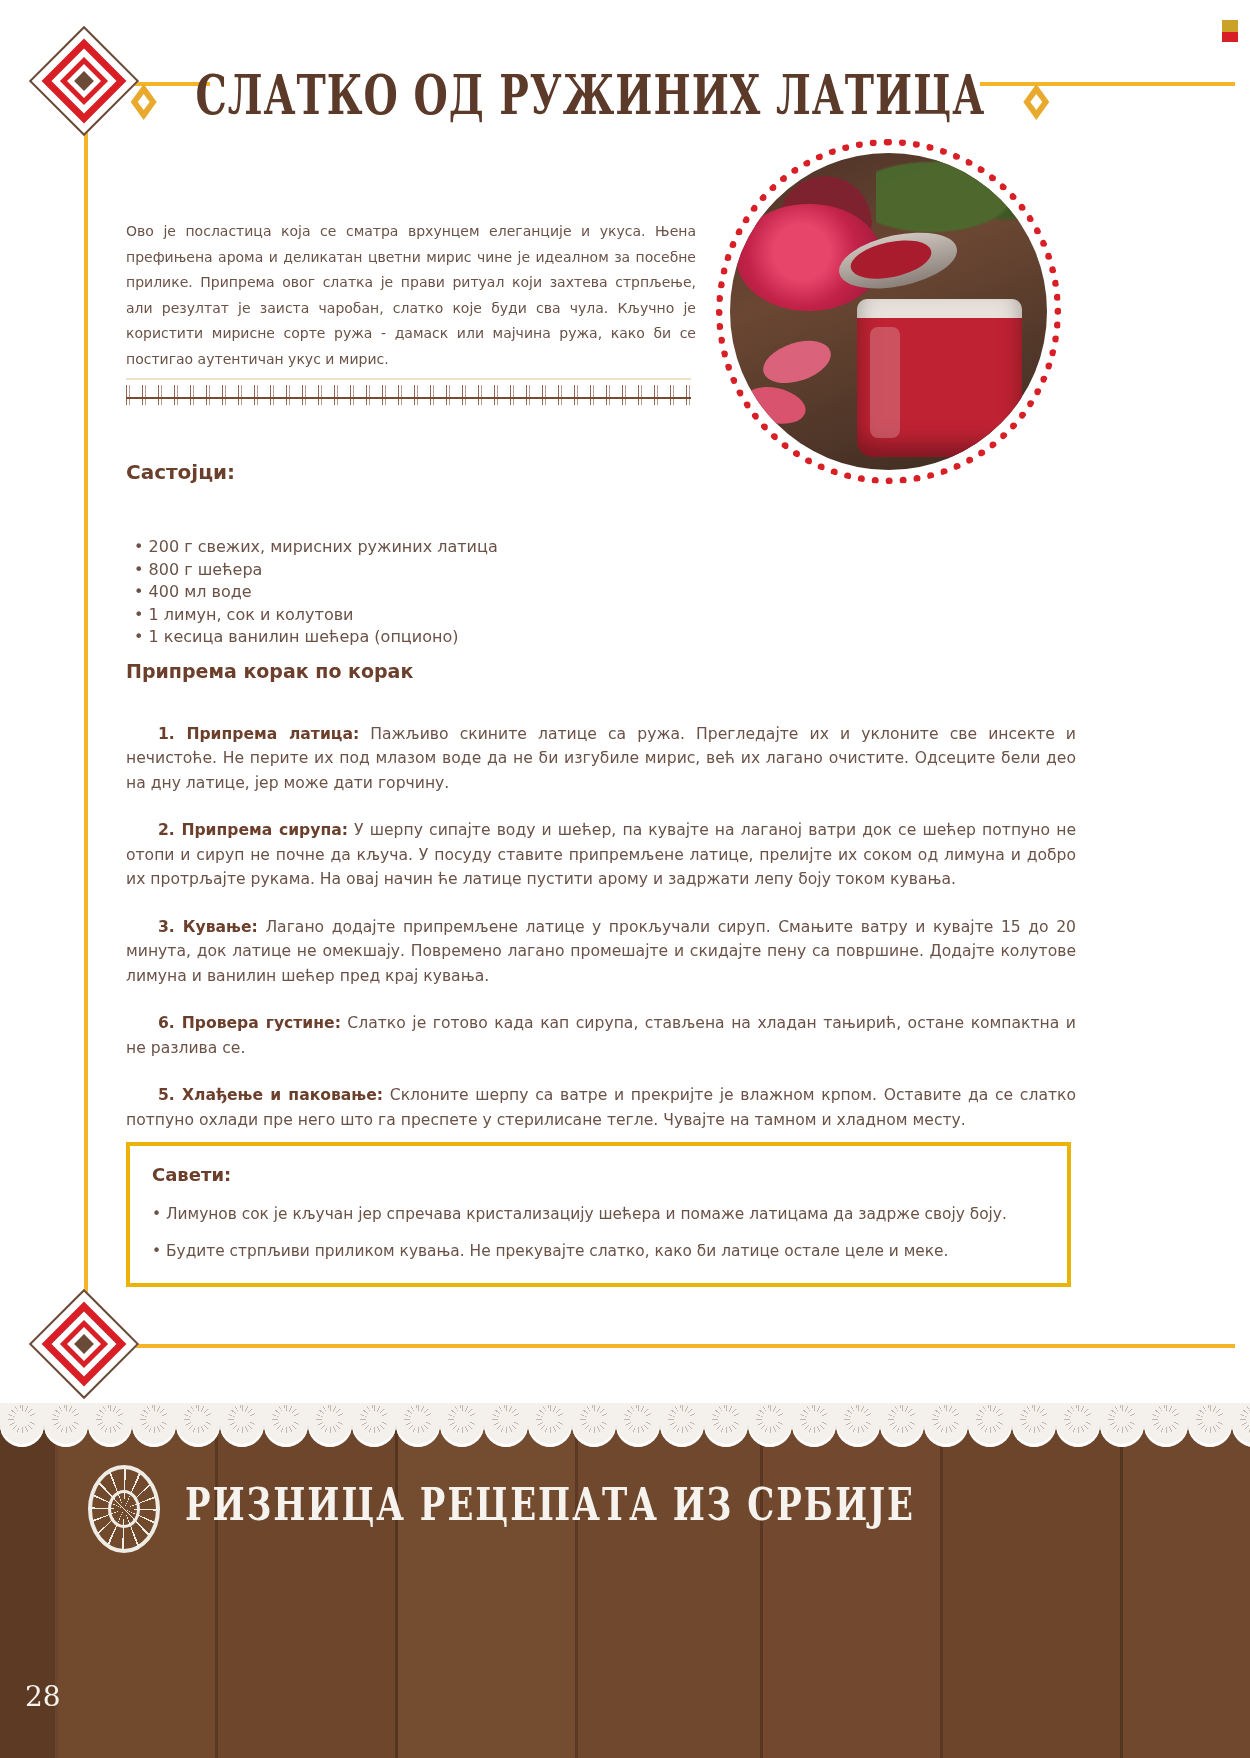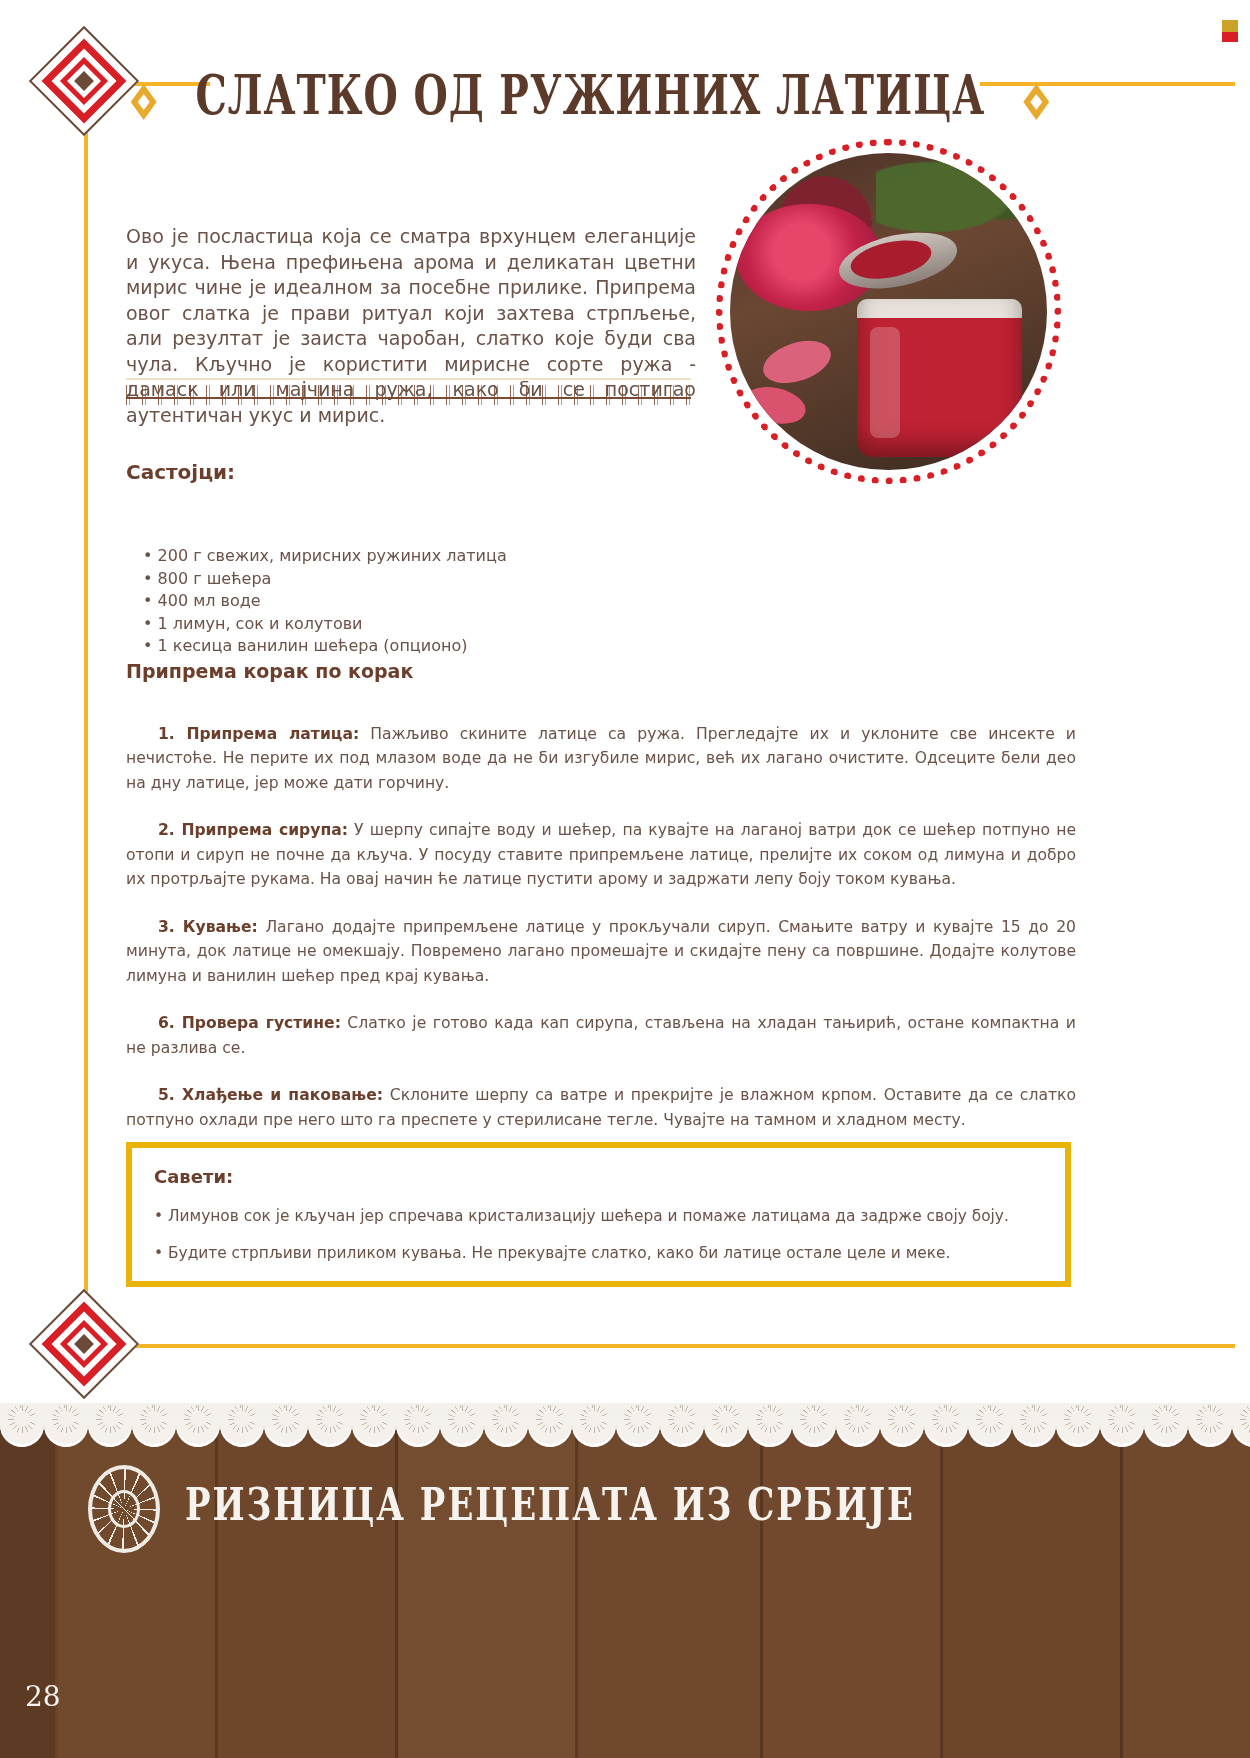"Ово је посластица која се" .intro { font-size: 19px -> 14px }
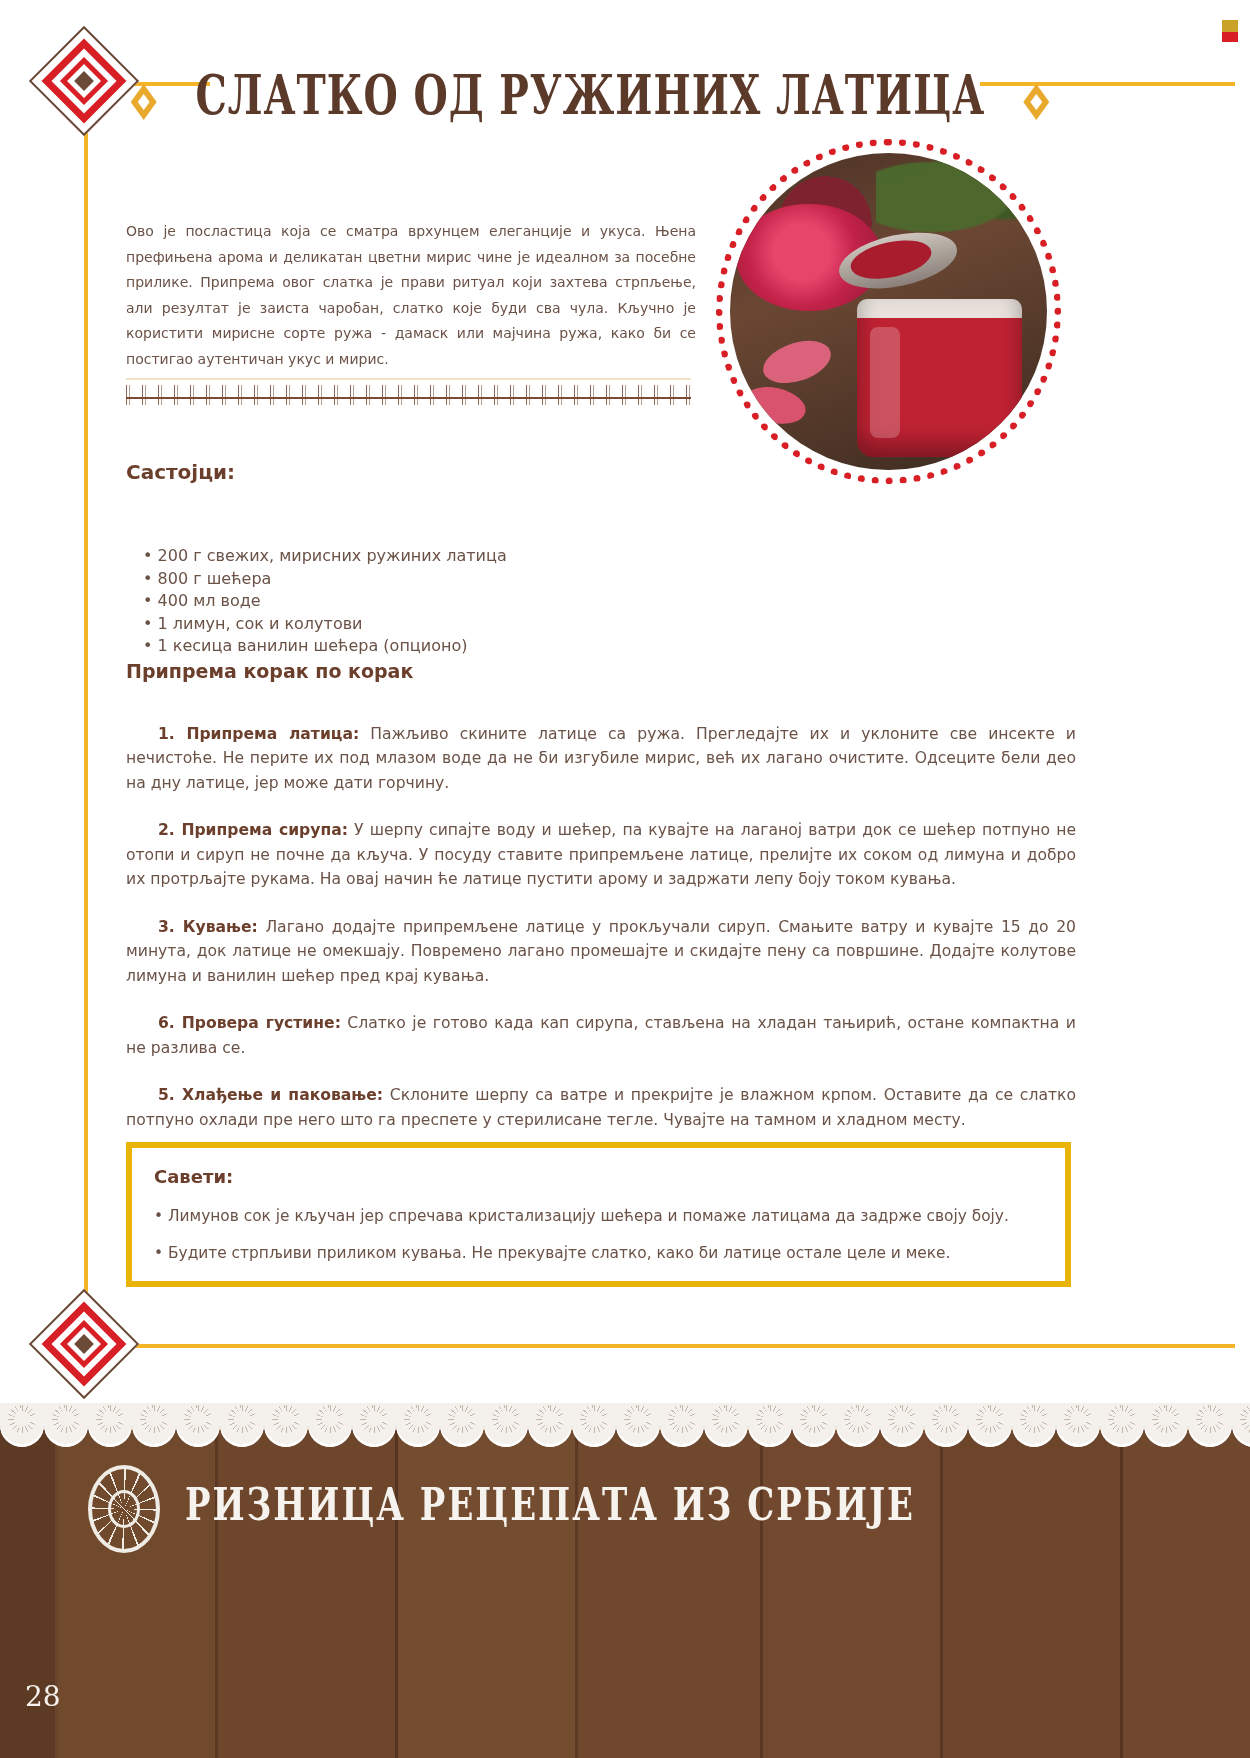"200 г свежих, мирисних ружиних" .ing-list { margin: 17px -> 8px }
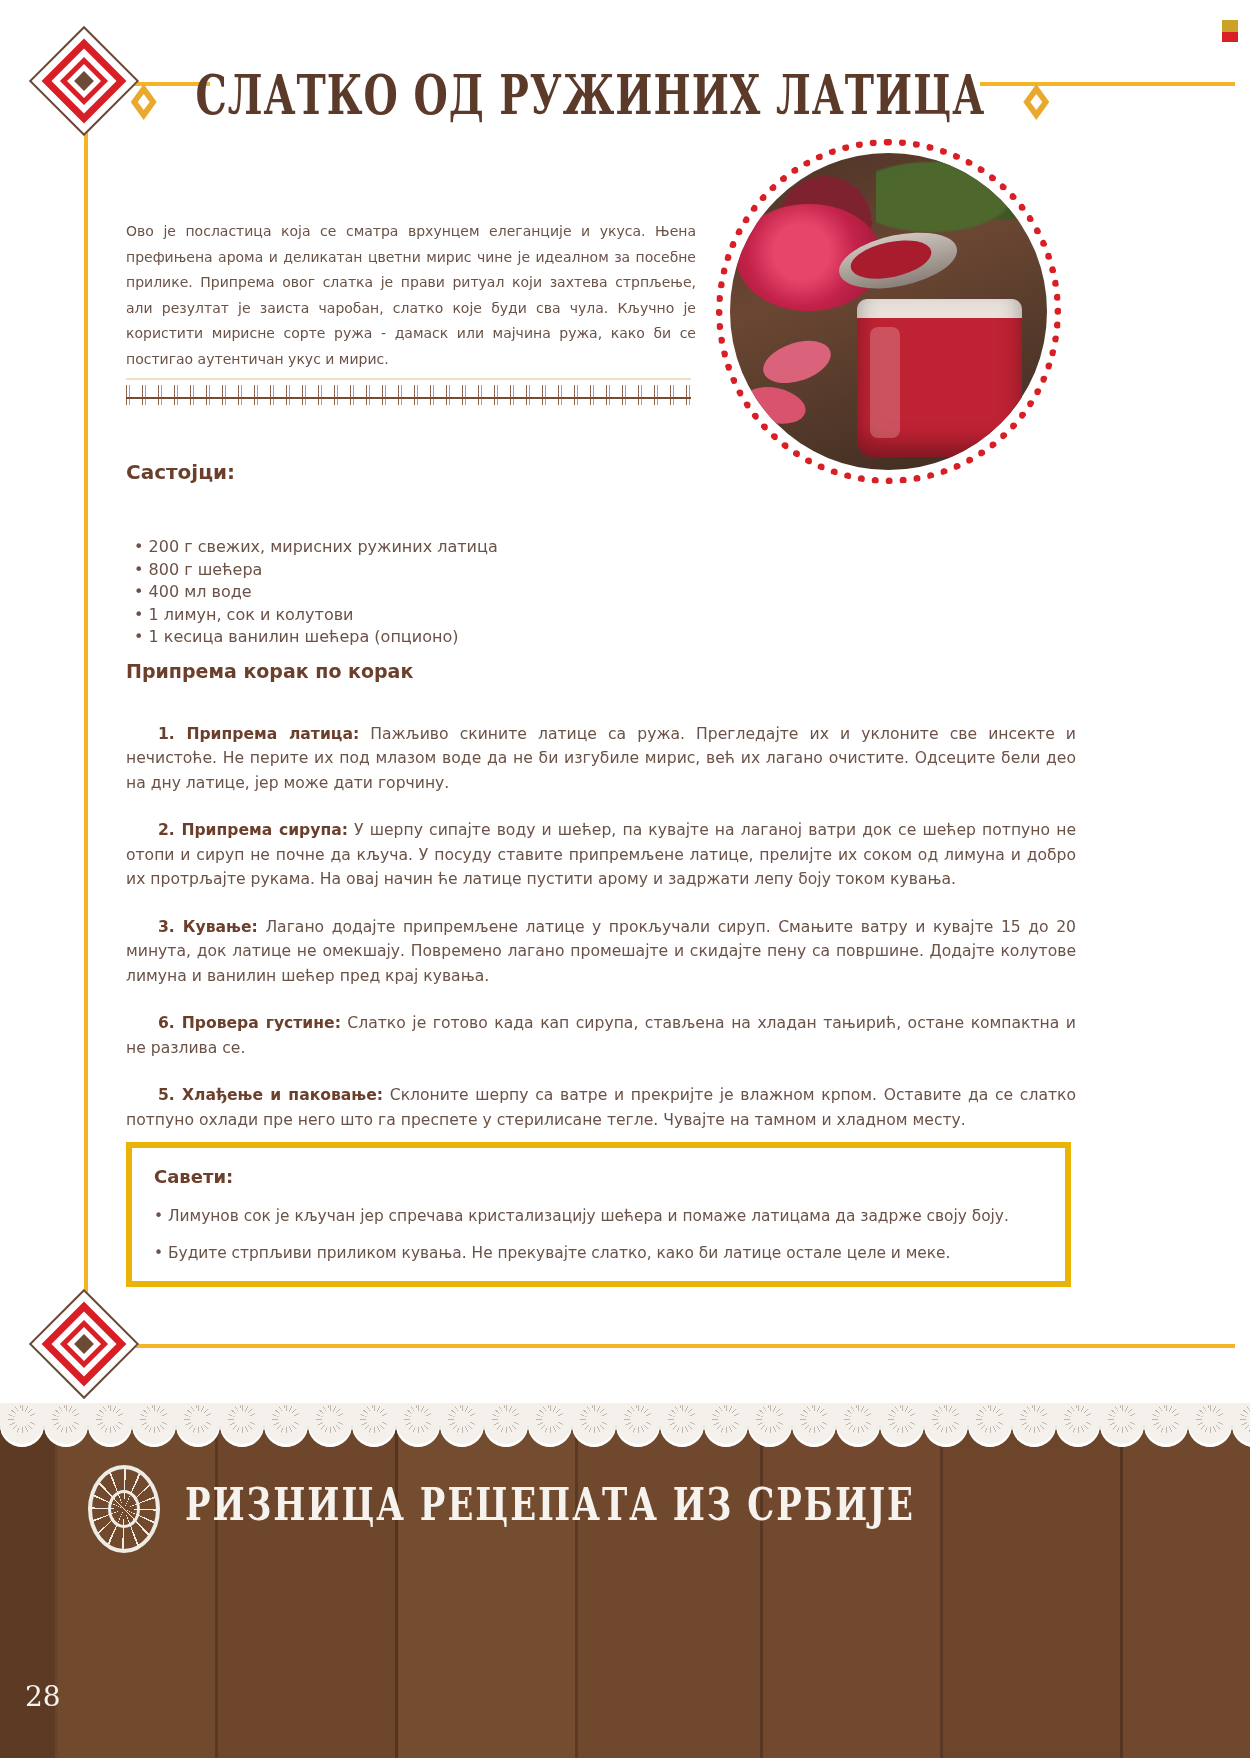"Савети:" .tips { border: 6px solid #eab308 -> 4px solid #eab308 }
